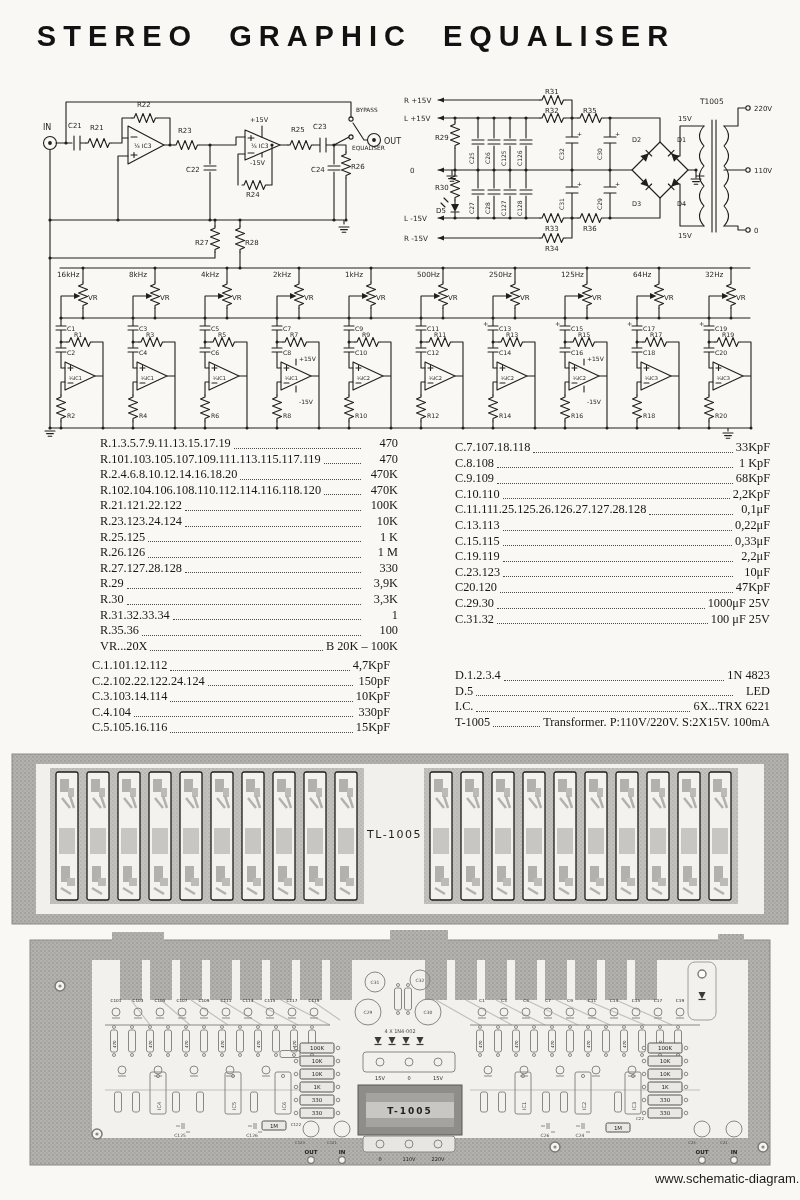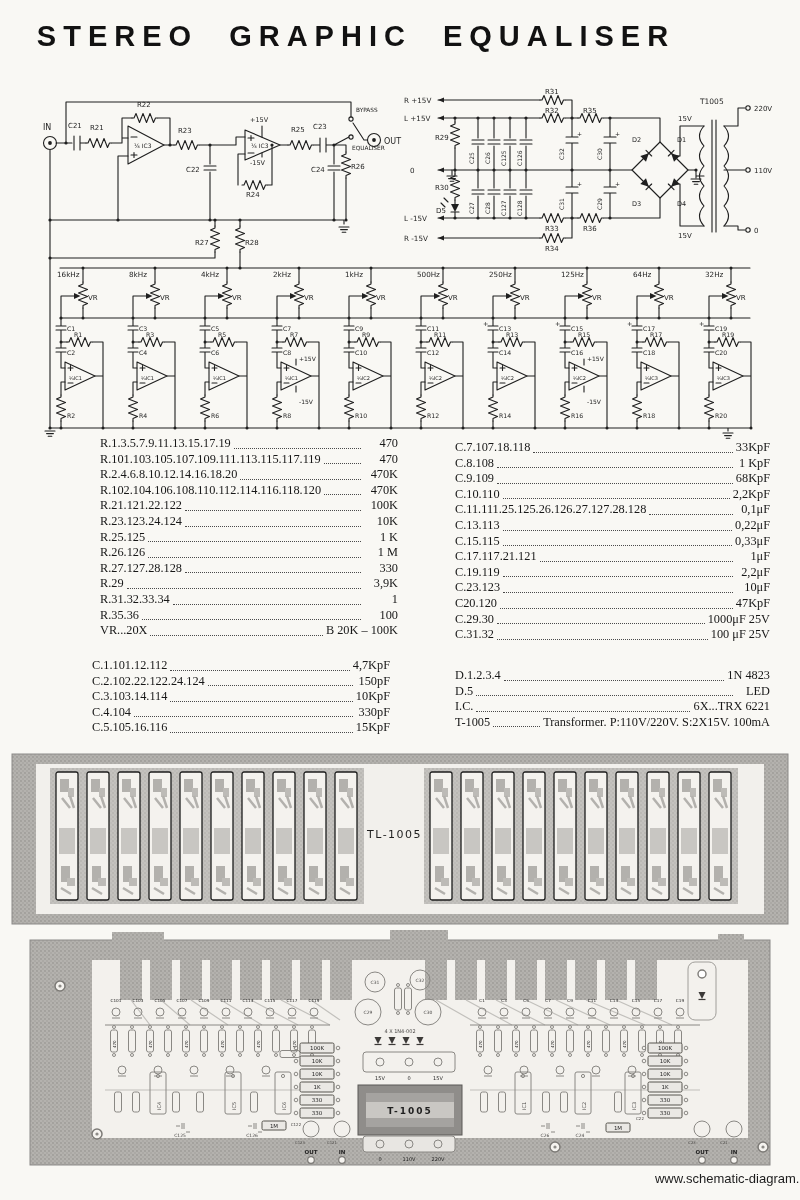"C.17.117.21.121" div.prow { html: <div> <span>C.17.117.21.121</span> <span></span> <span>1μF</span> </div> -> none }
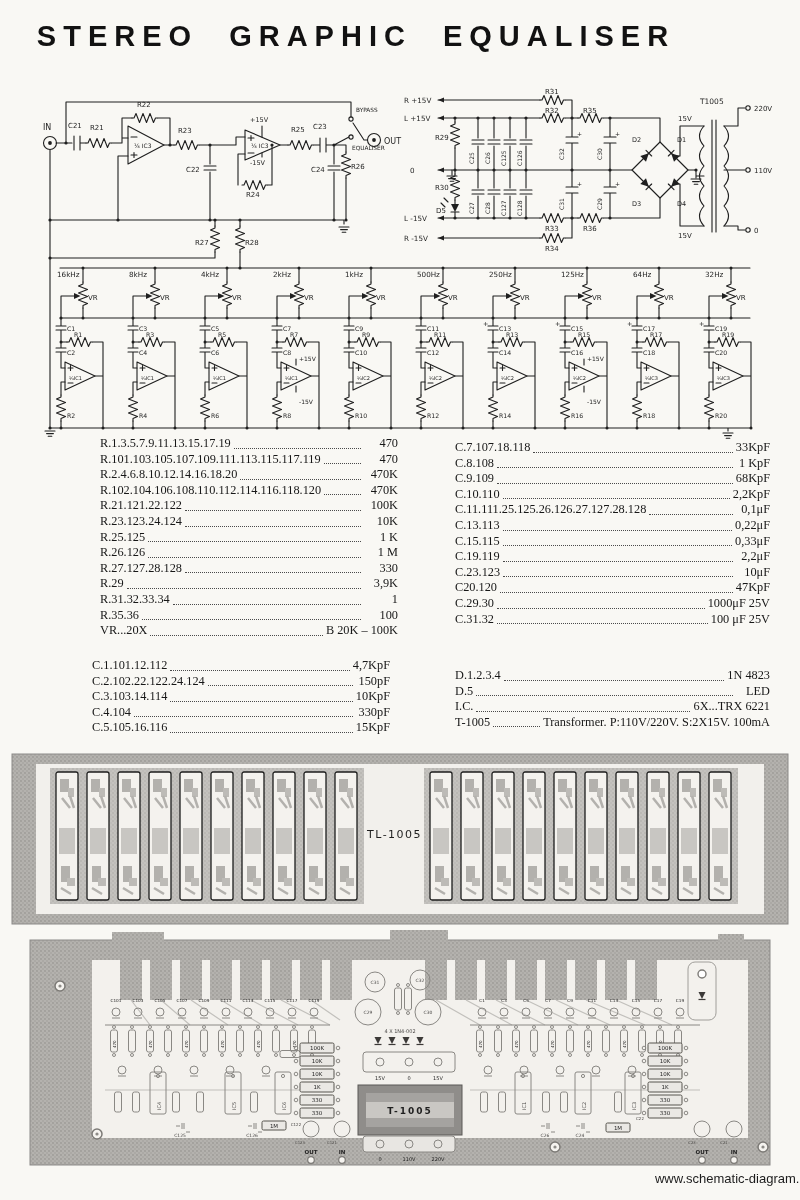"R.30" div.prow { html: none -> <div> <span>R.30</span> <span></span> <span>3,3K</span> </div> }
